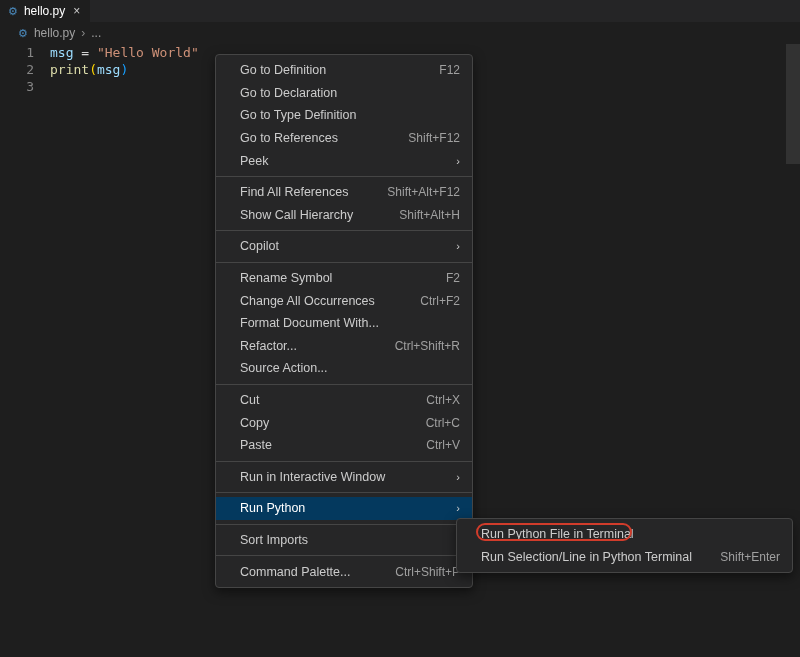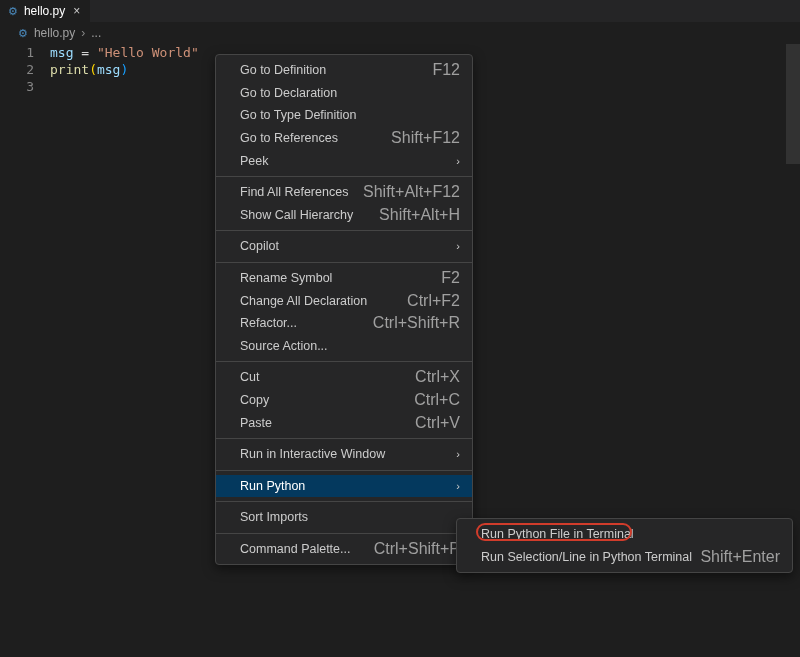"F12" .menuitem .sc { font-size: 16px -> 12px }
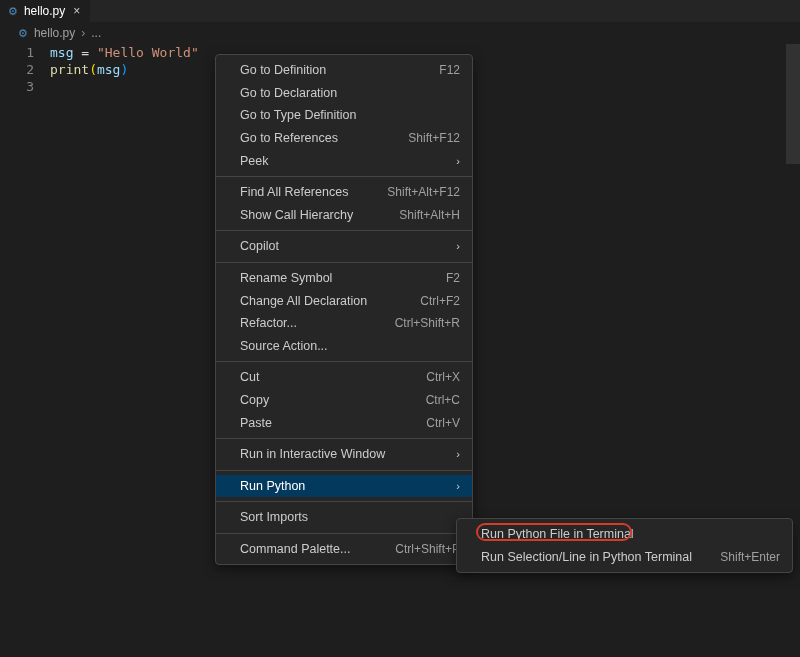"Change All Declaration" span { text: Declaration -> Occurrences }
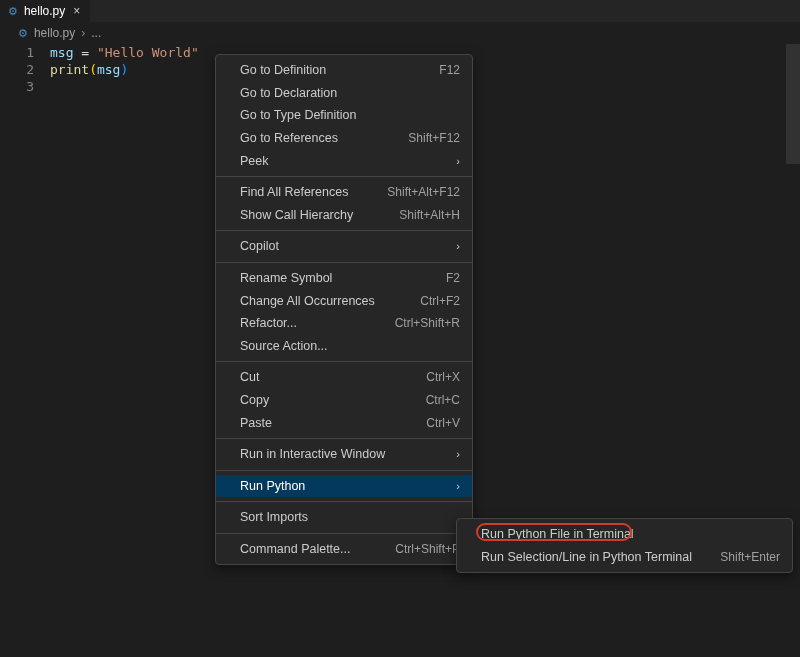"Format Document With..." div.menuitem { html: none -> <div> <span>Format Document With...</span> <span></span> </div> }
